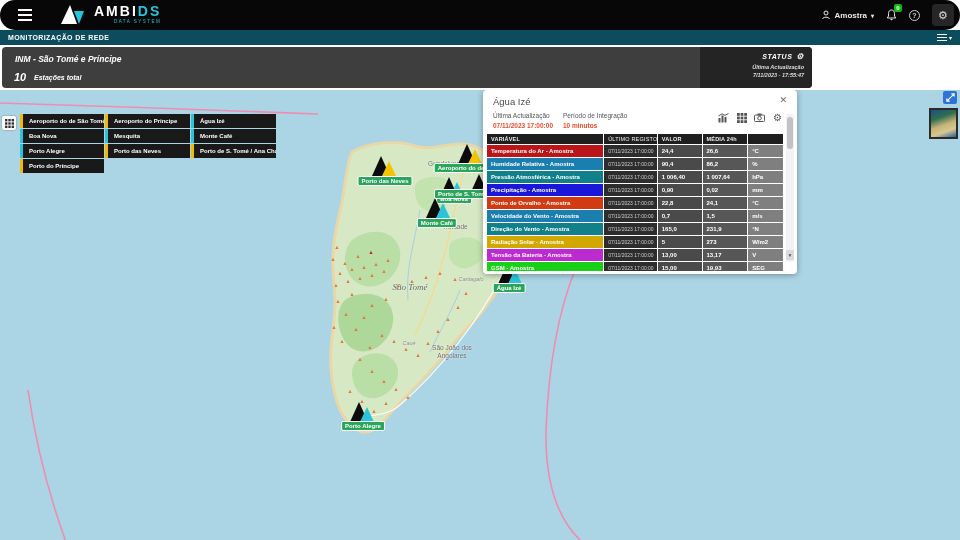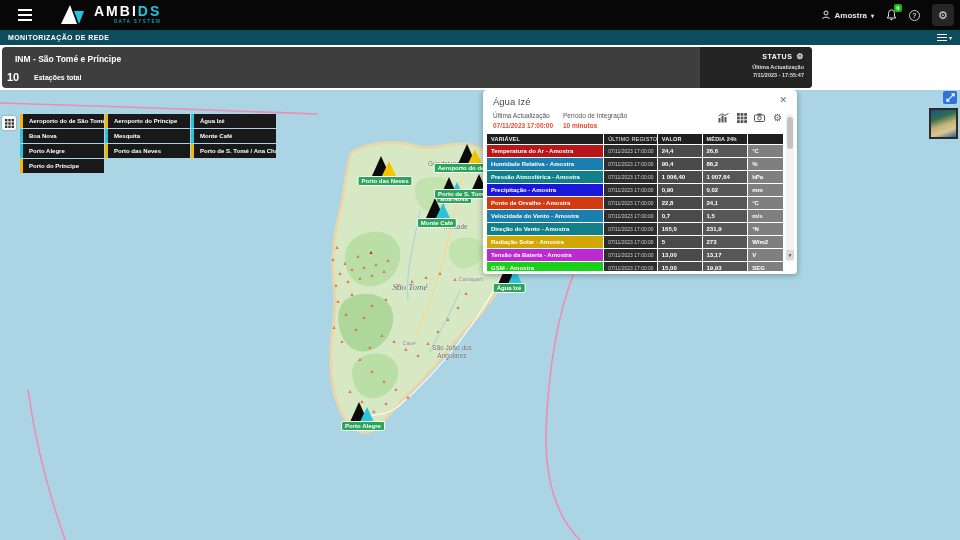"AMBIDS" .topbar { border-radius: none -> 15px }
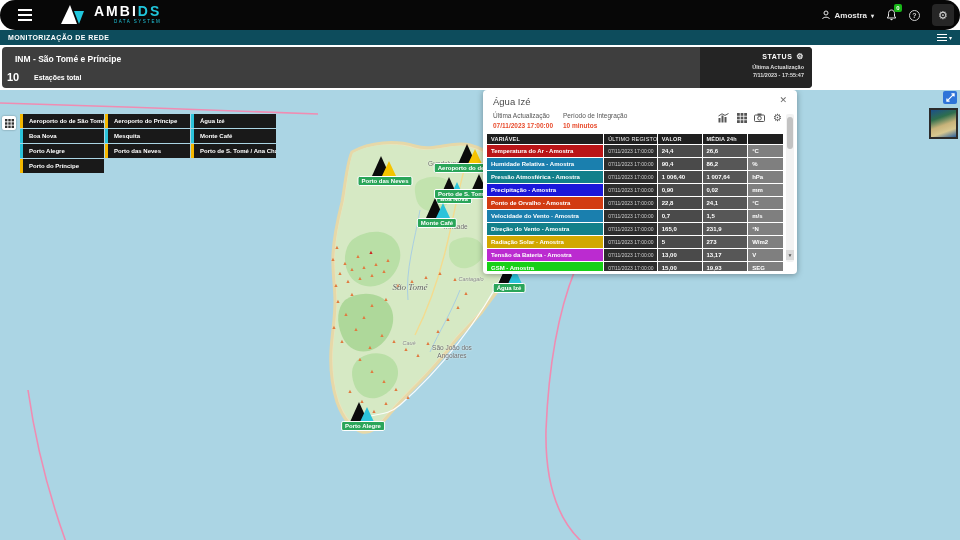"INM - São Tomé e" .header-strip { font-style: none -> italic }
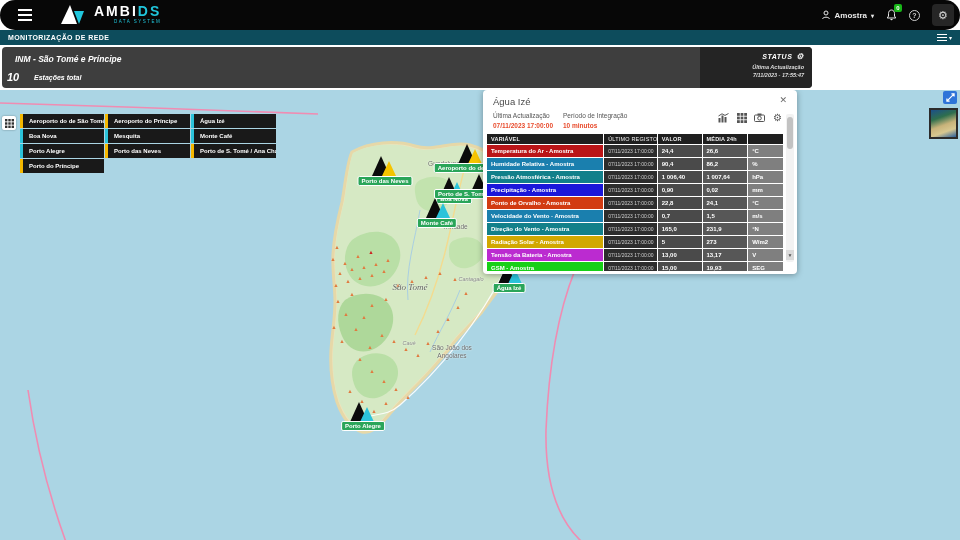"10" .hb-count { left: 5px -> 12px }
